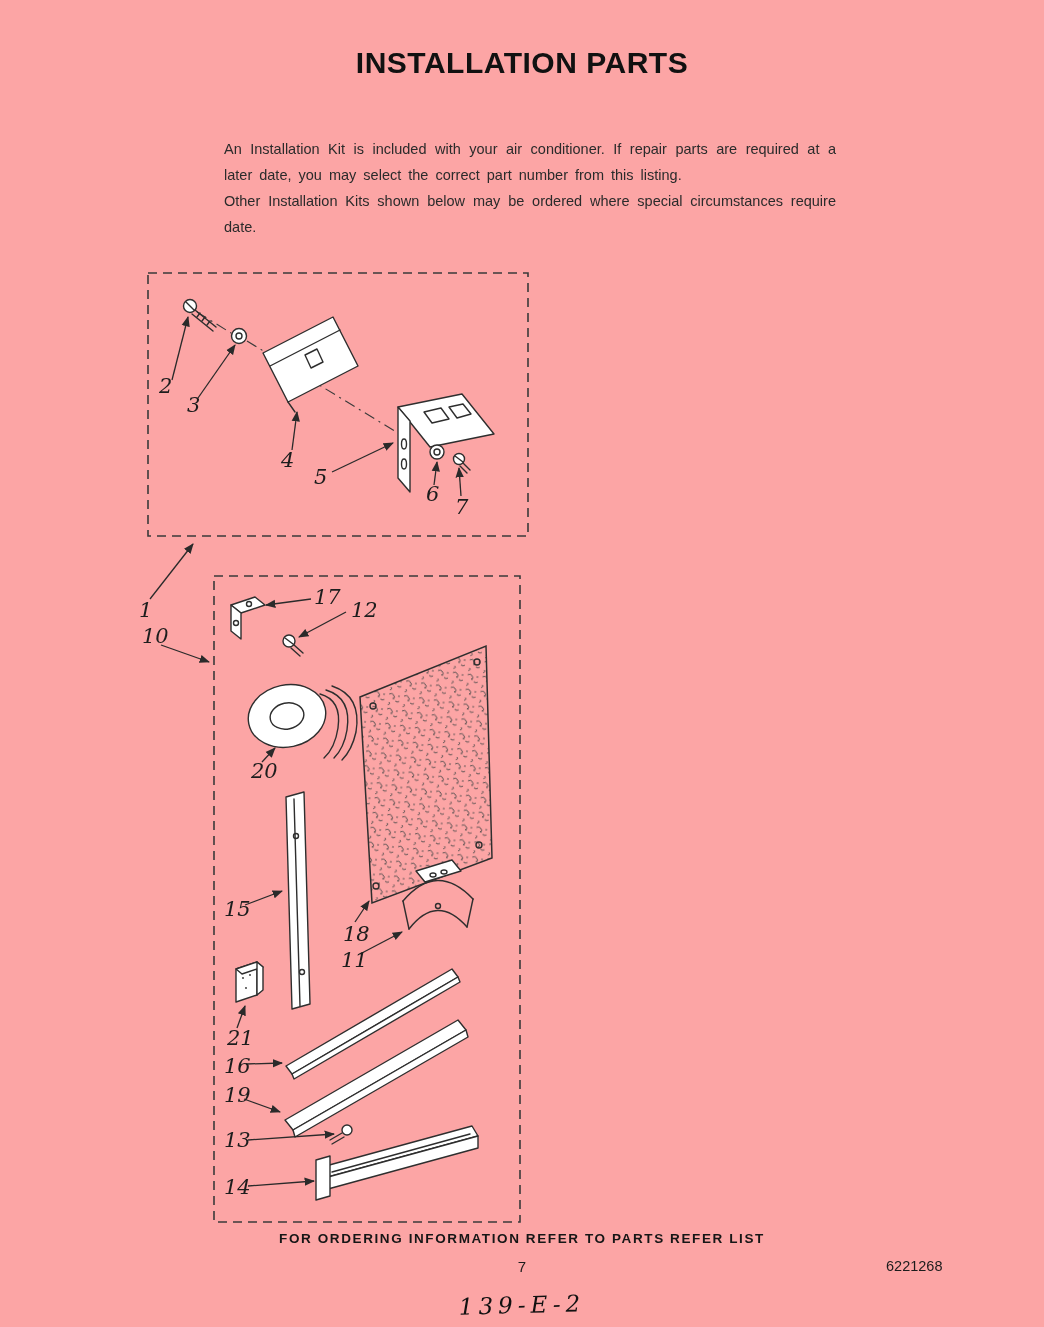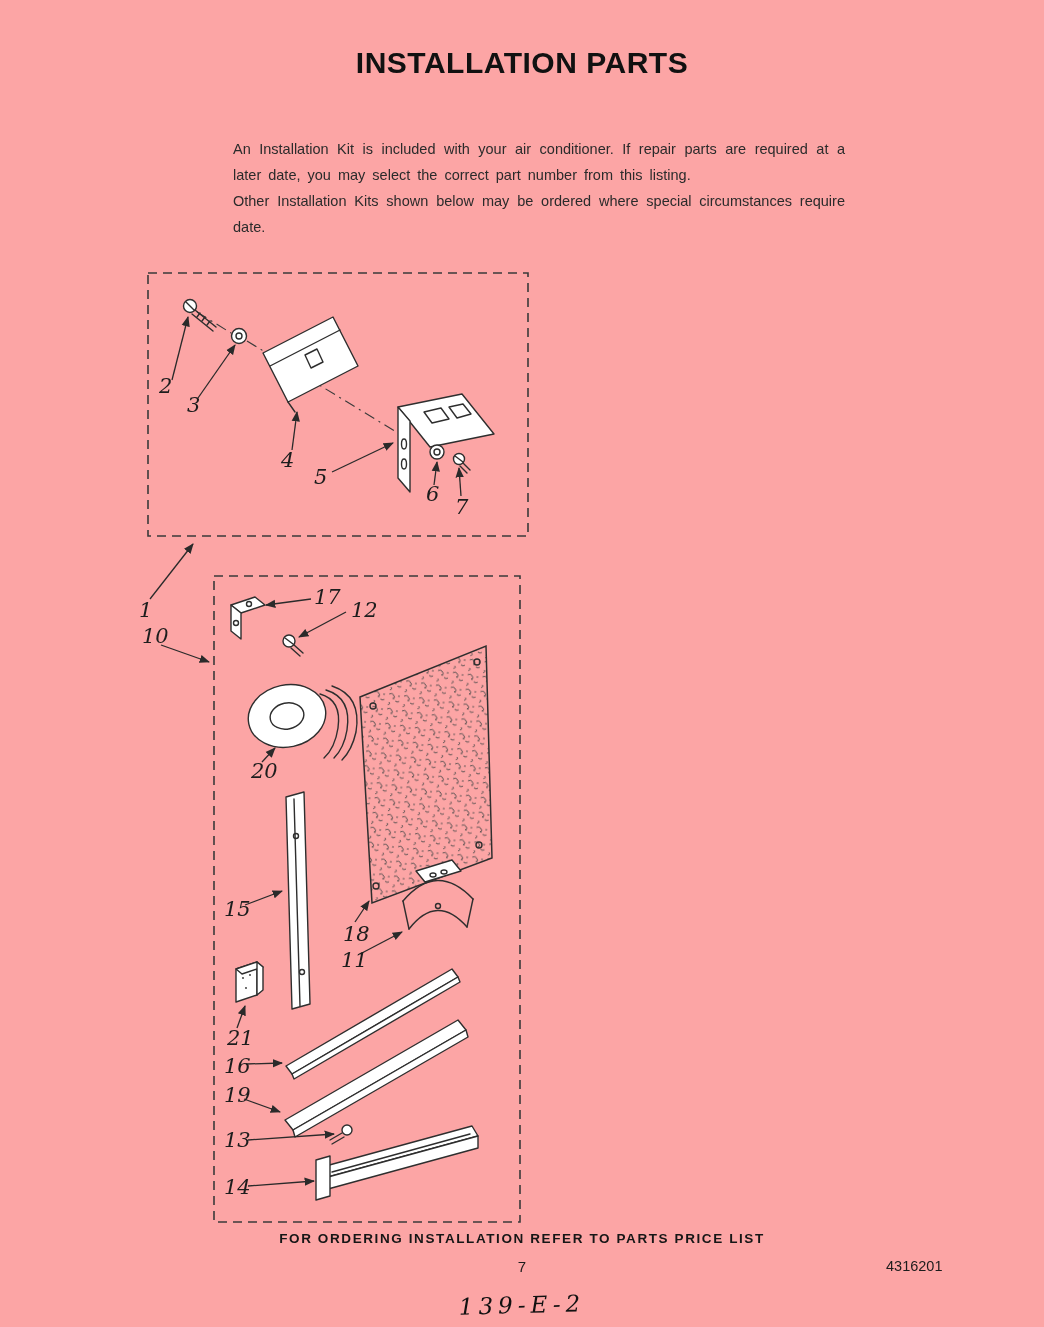"An Installation Kit is included" .body-text { margin-left: 9px -> none }
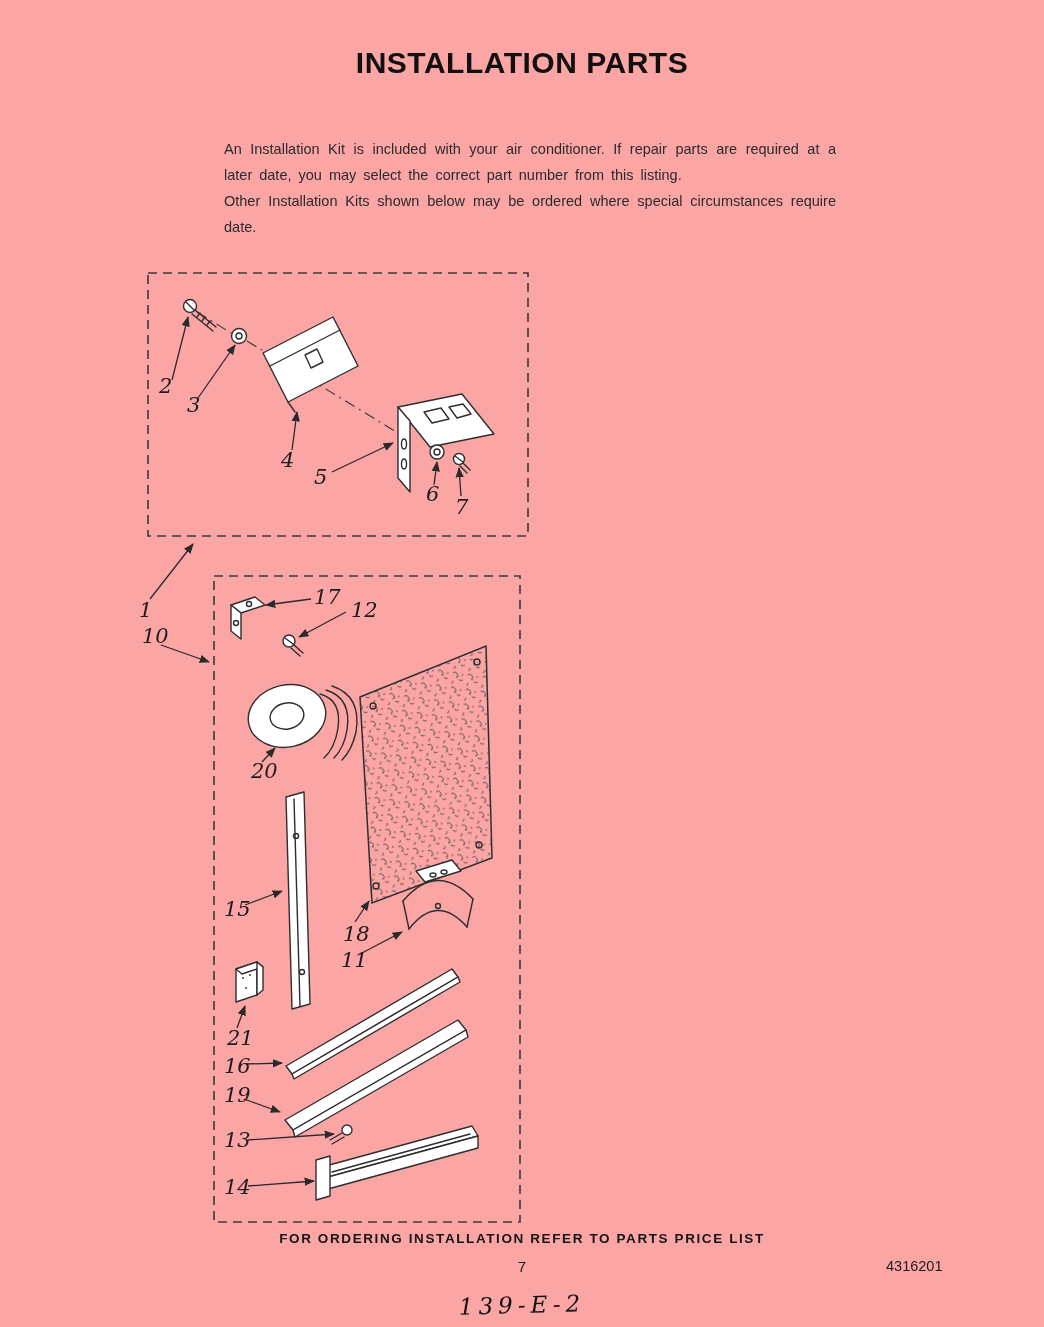"FOR ORDERING INSTALLATION REFER TO" div.footer-note { text: INSTALLATION REFER TO PARTS PRICE -> INFORMATION REFER TO PARTS REFER }
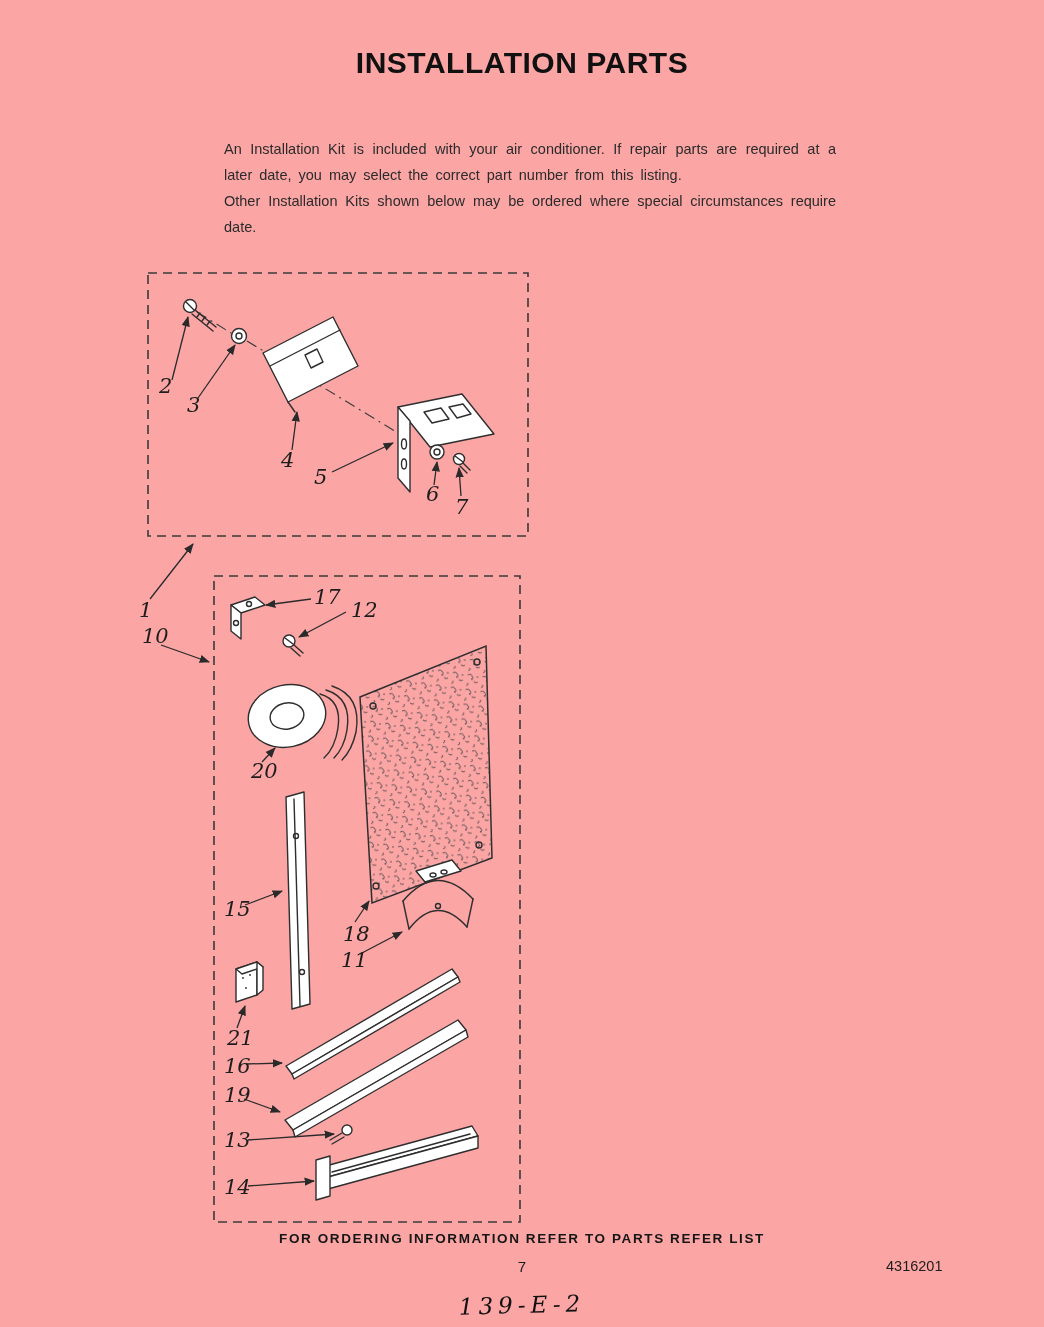"4316201" div.doc-number { text: 4316201 -> 6221268 }
